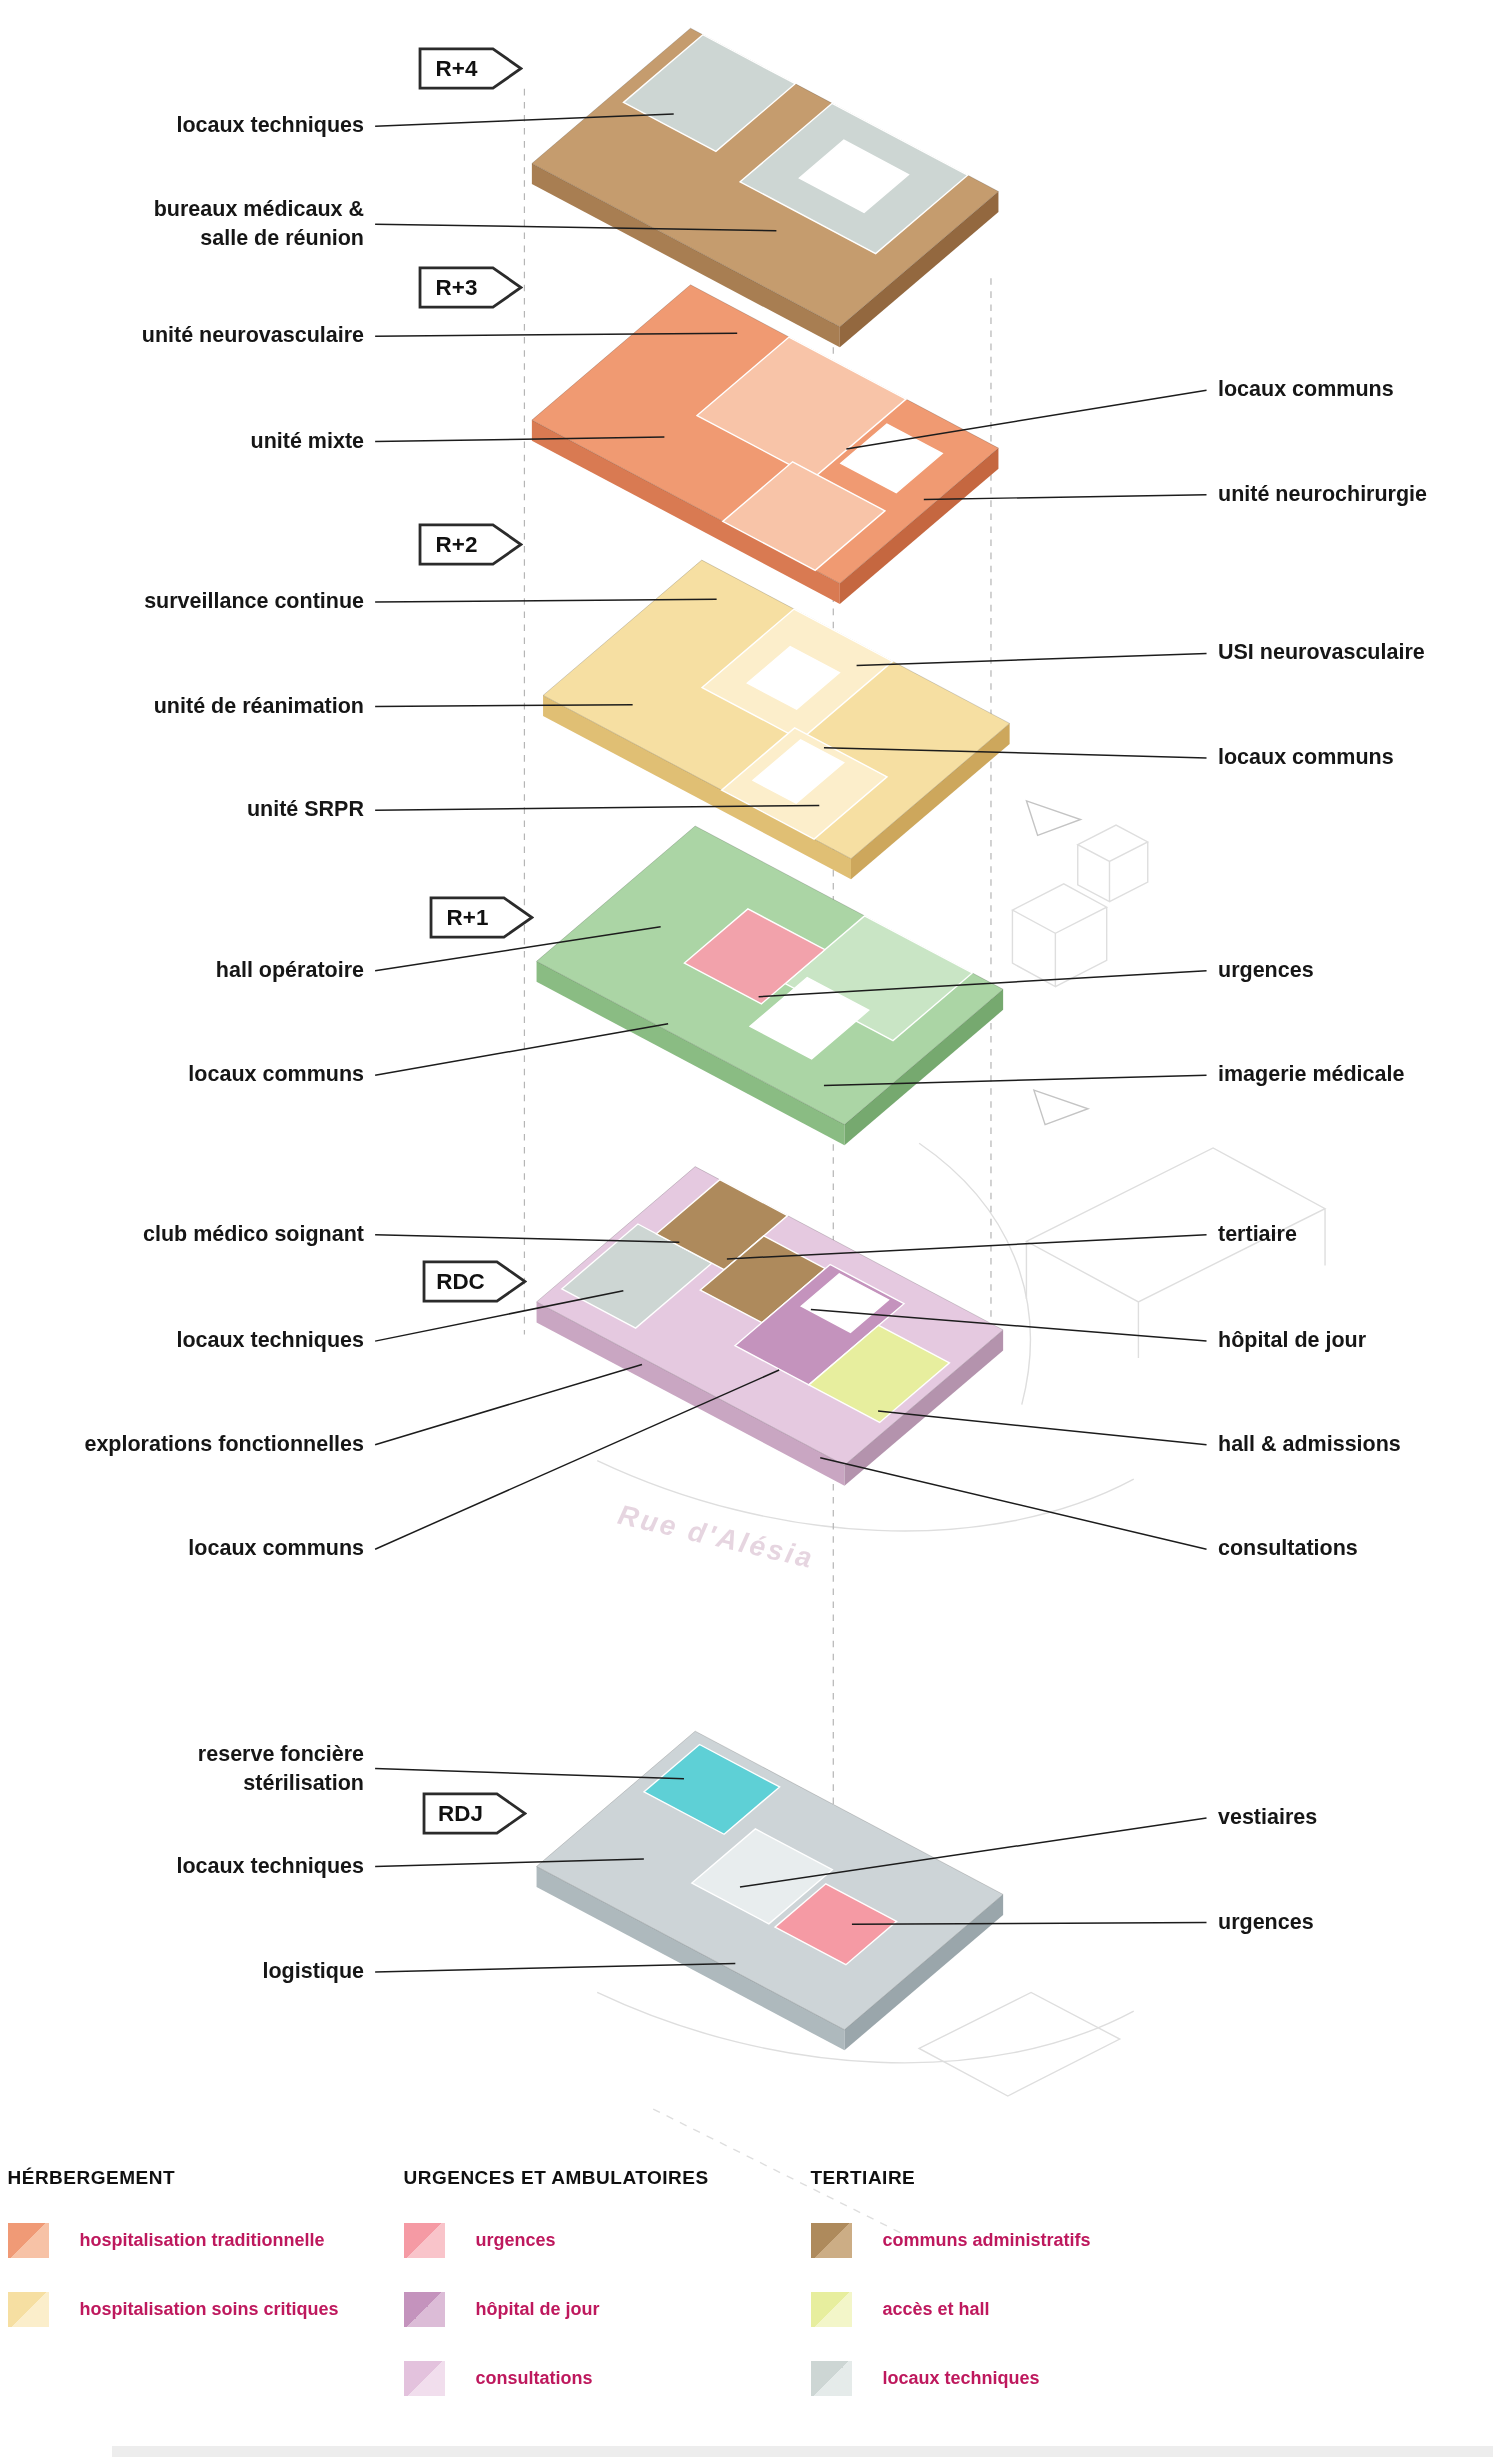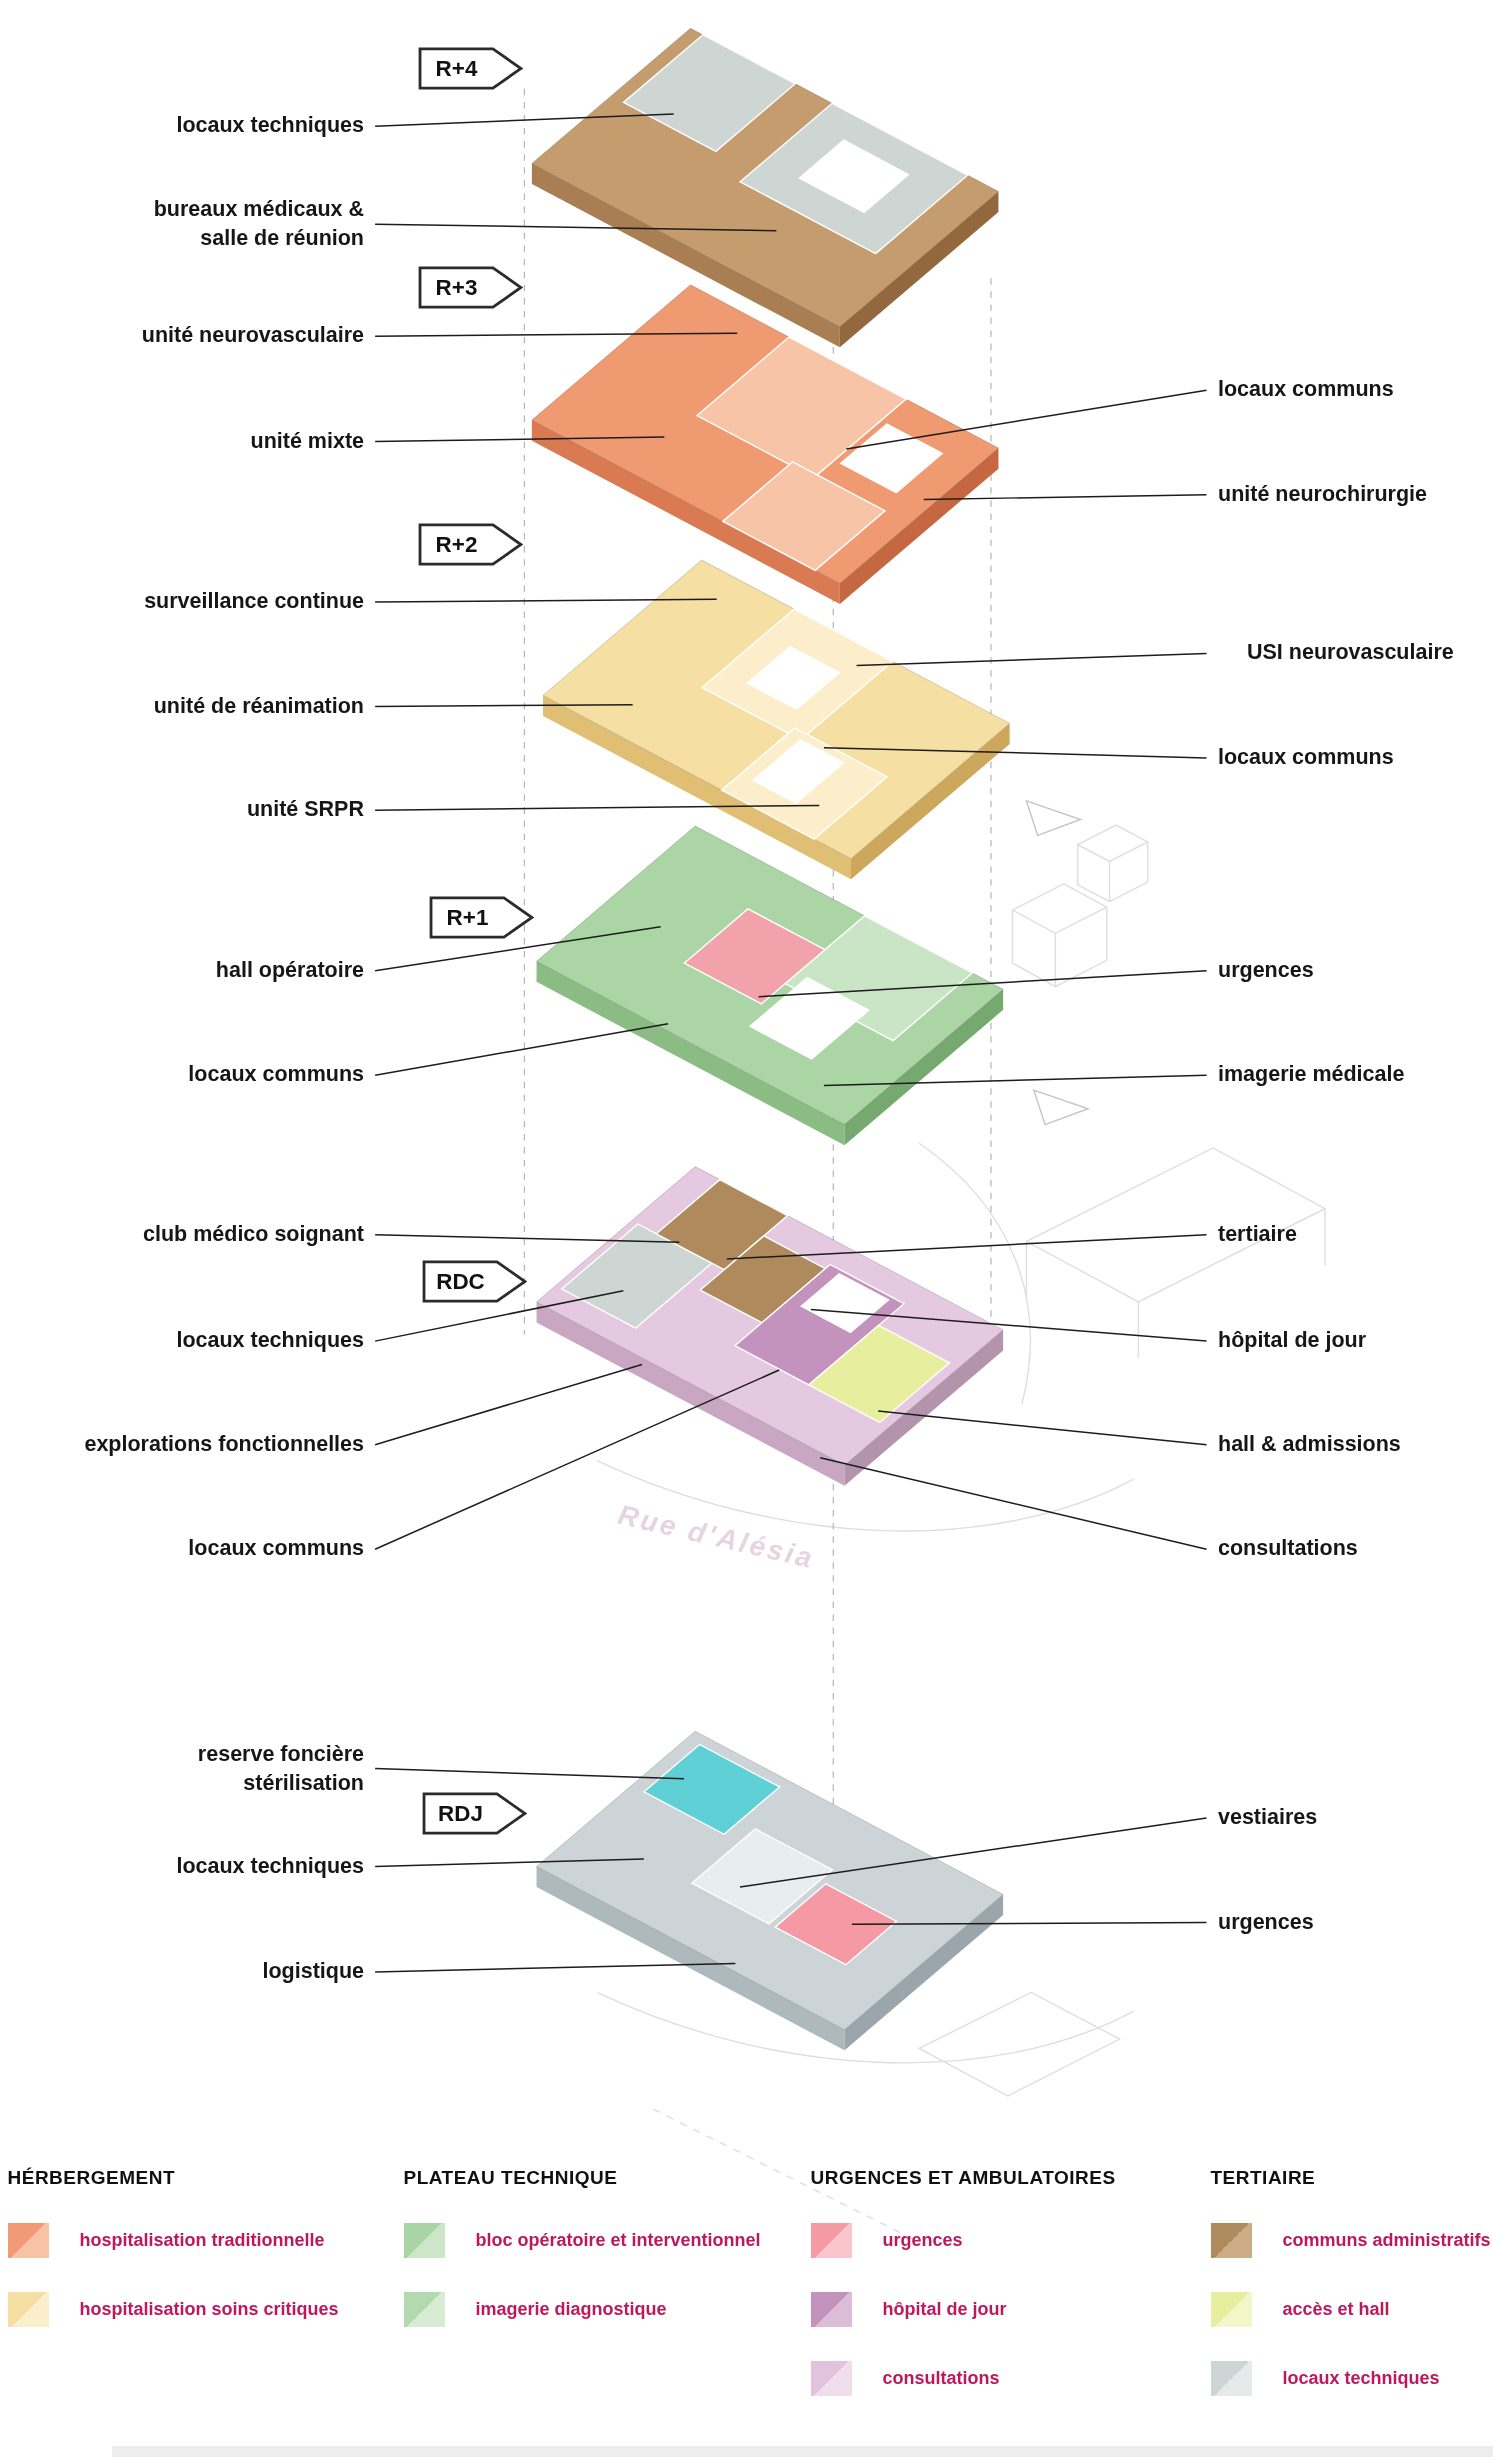"USI neurovasculaire" div.lbl { margin-left: 29px -> none }
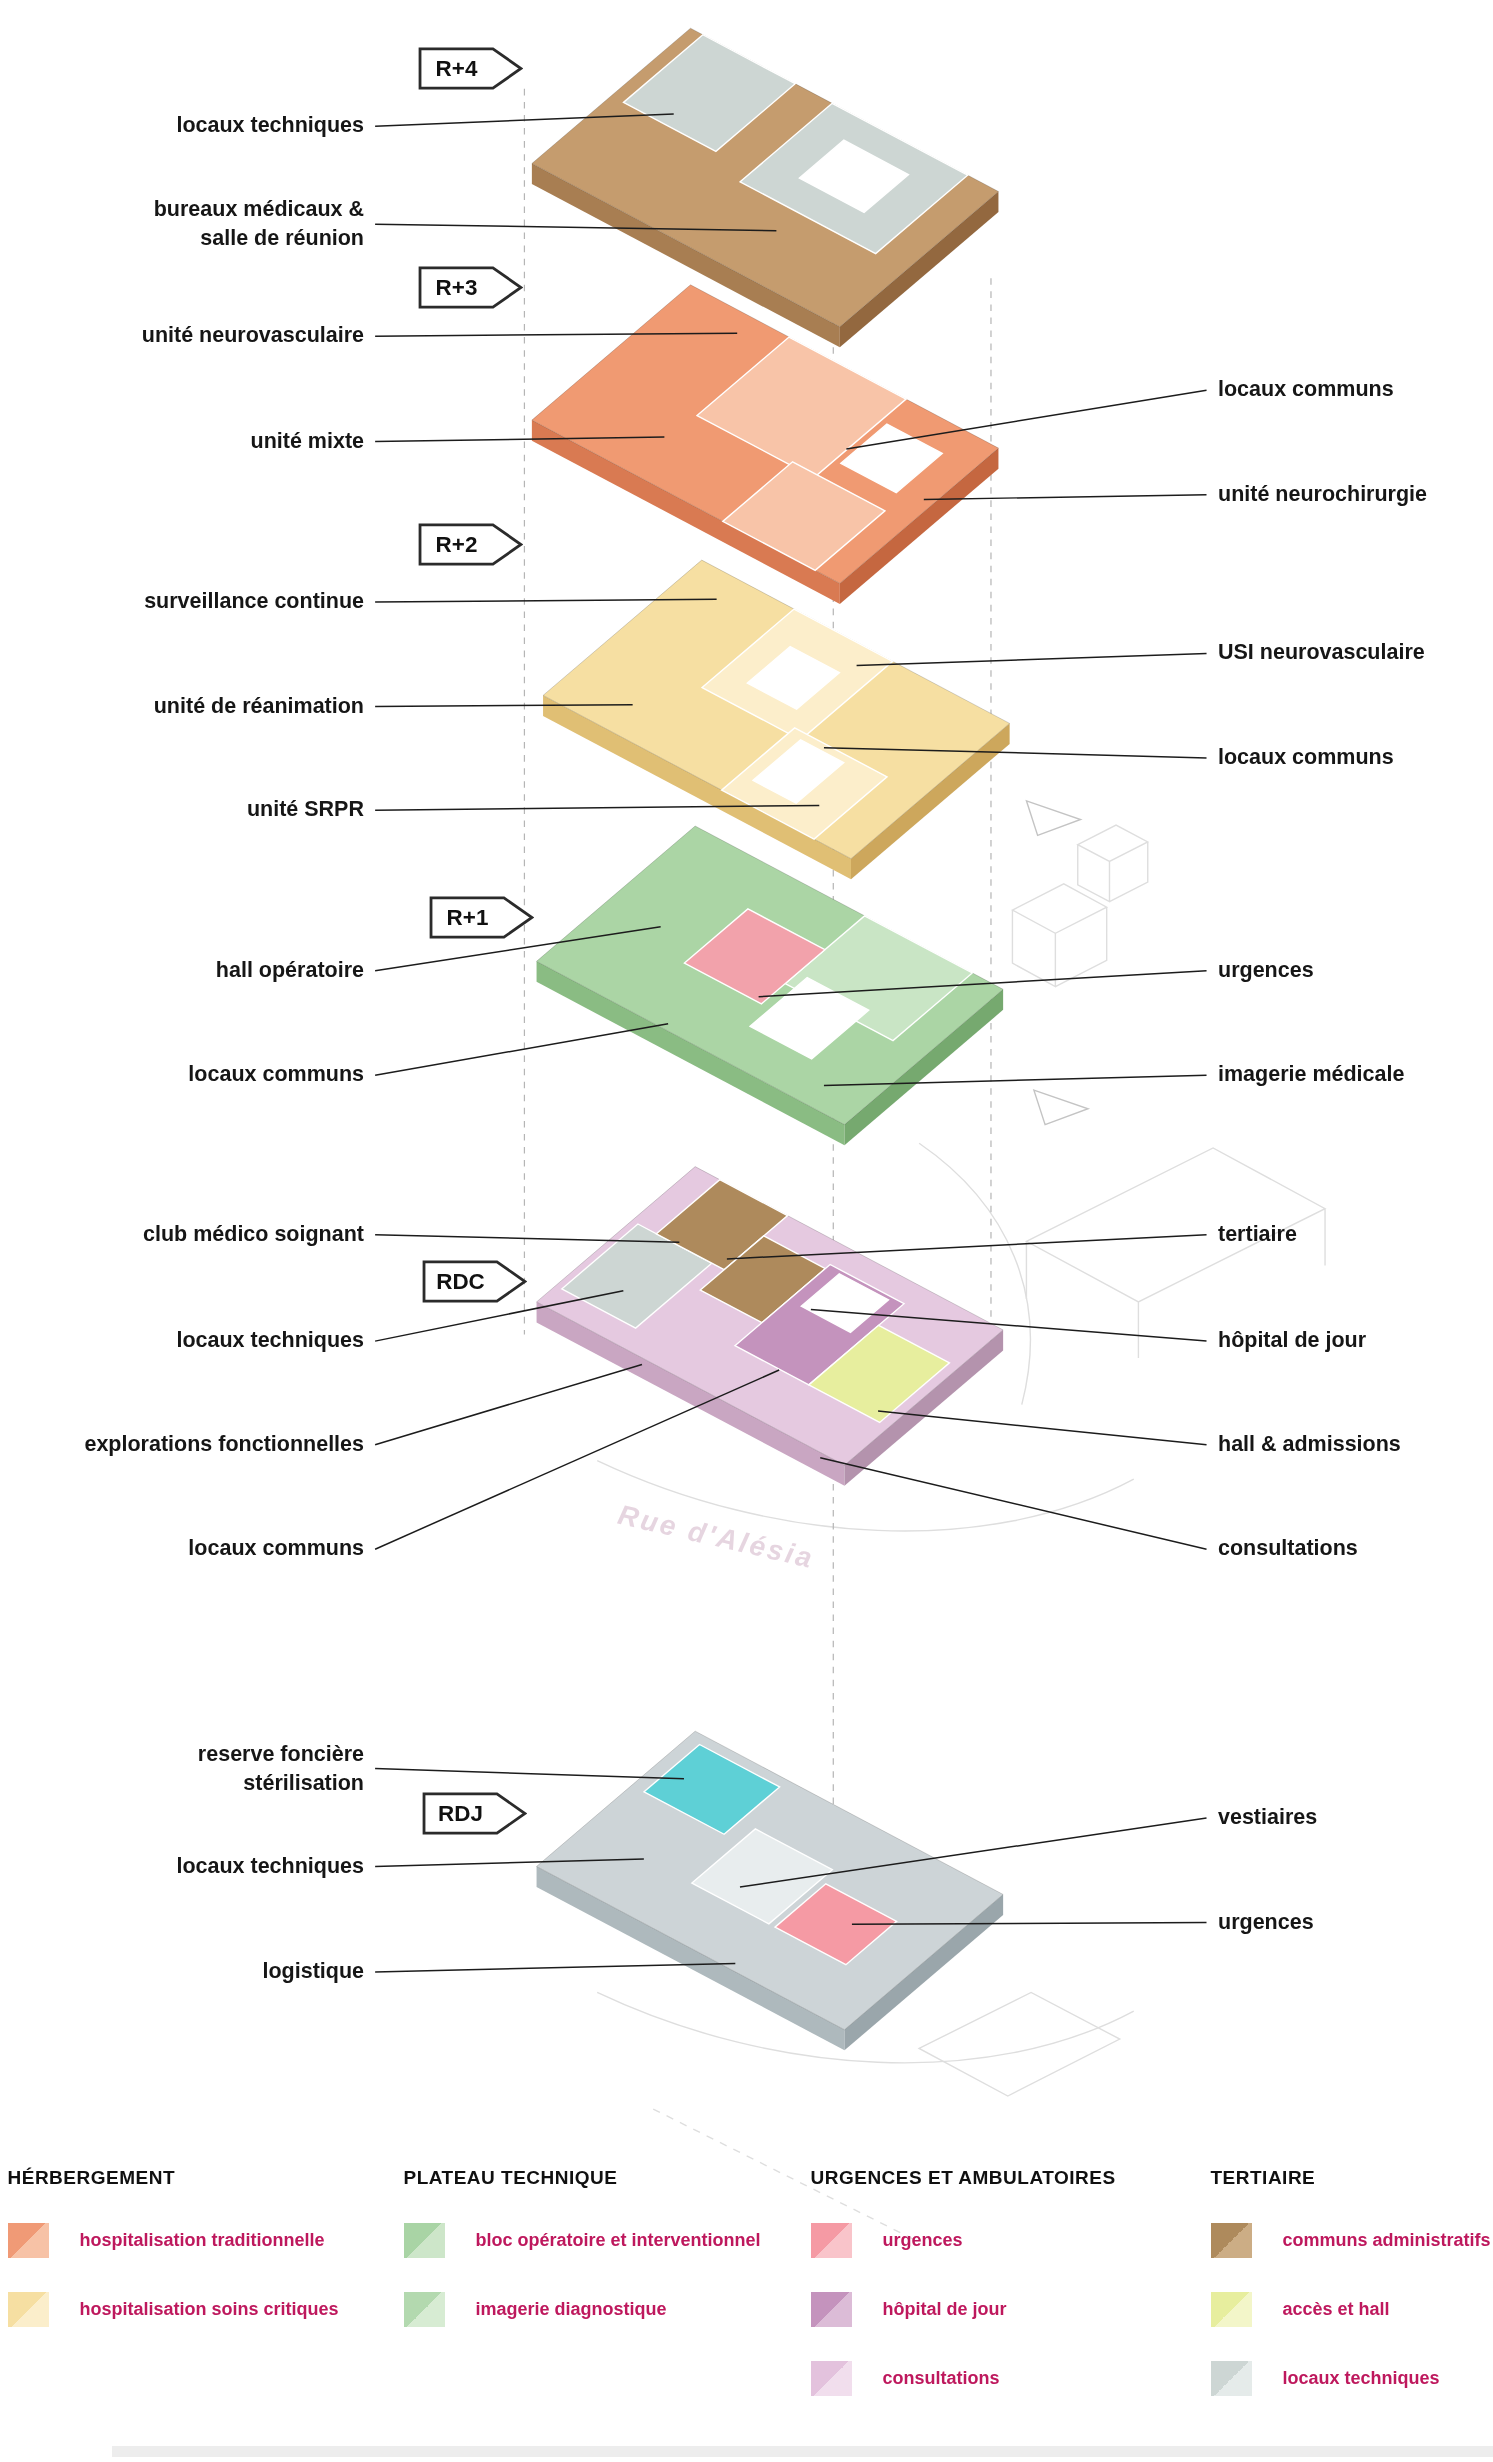"PLATEAU TECHNIQUE" div.legend-col { html: <div> <div>PLATEAU TECHNIQUE</div> <div> <span></span> <span>bloc opératoire et interventionnel</span> </div> <div> <span></span> <span>imagerie diagnostique</span> </div> </div> -> none }
